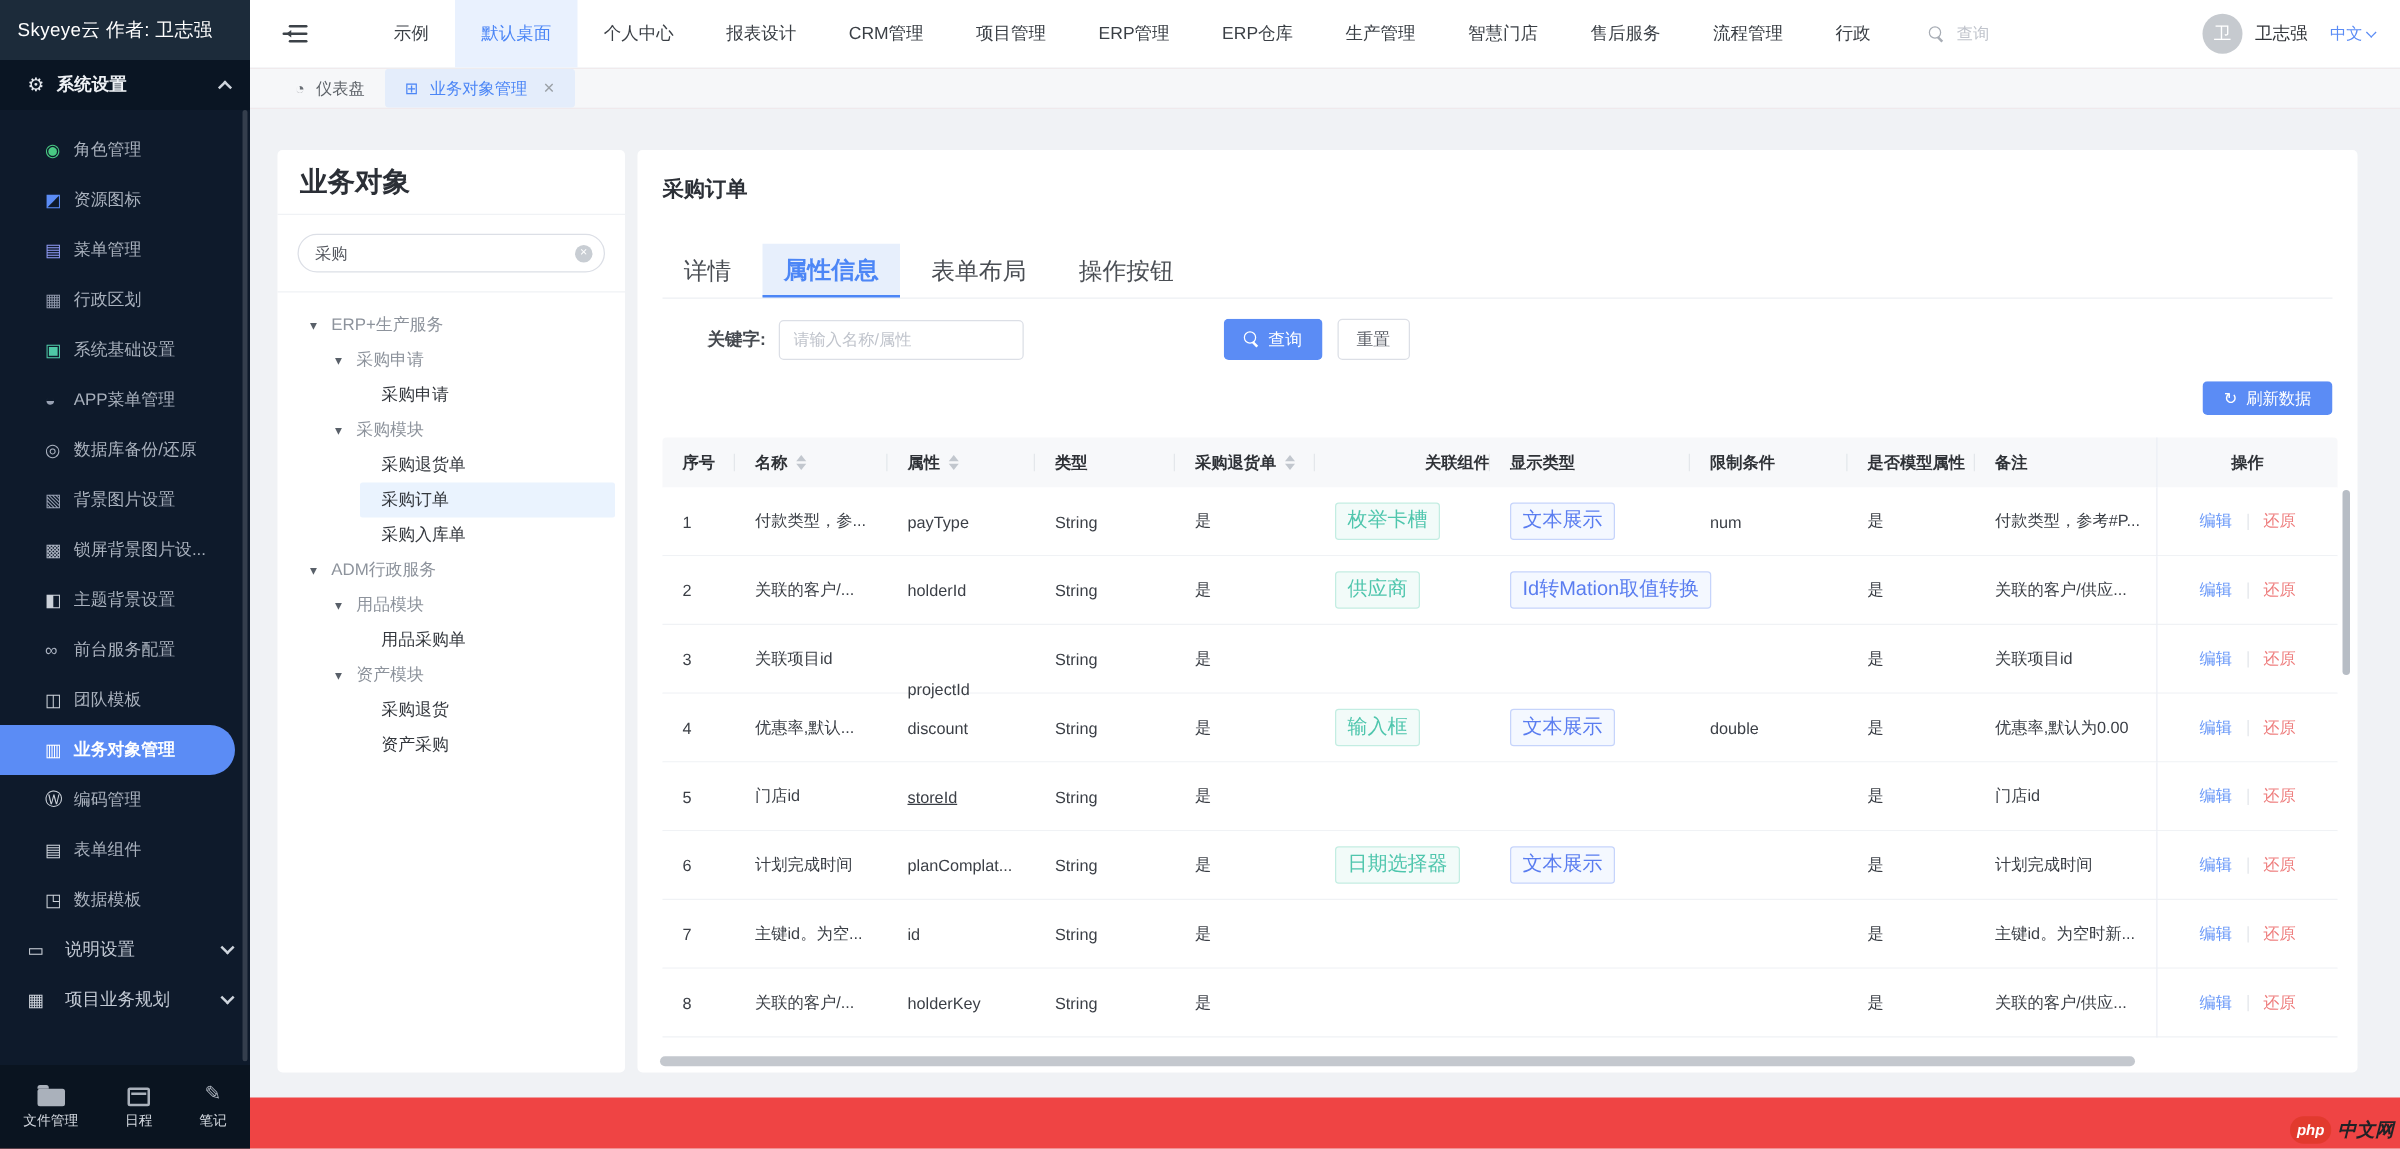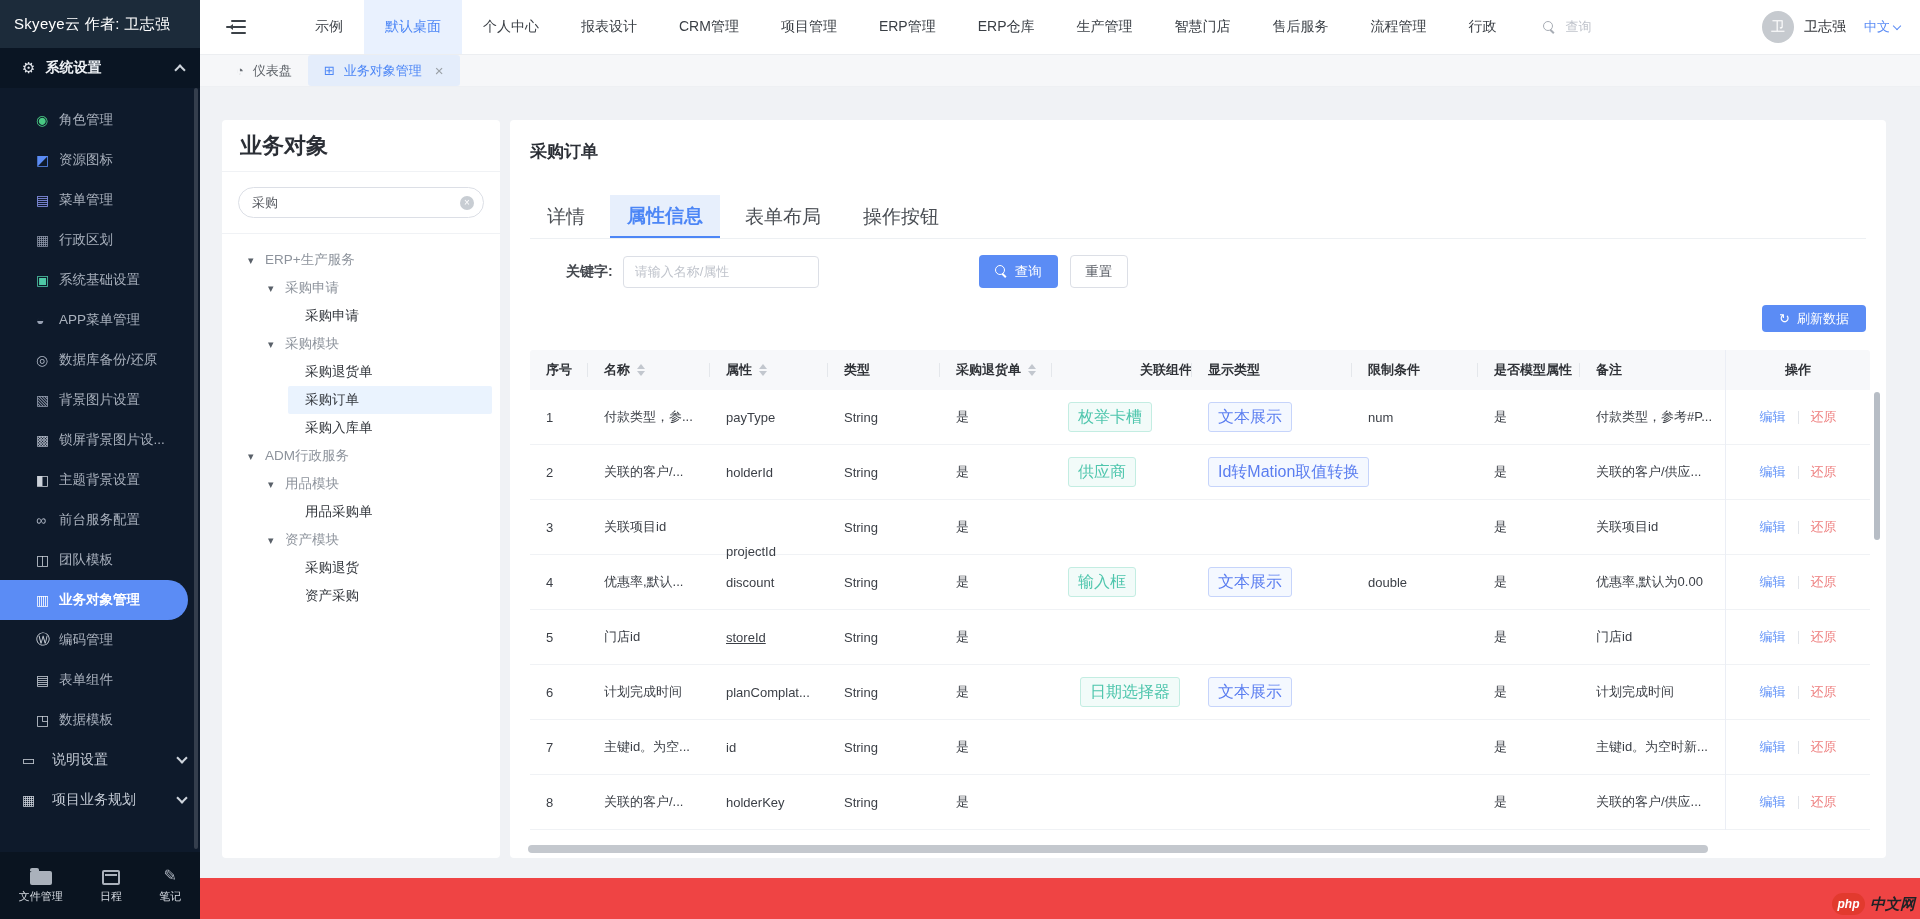"日期选择器" div.td { text-align: center -> none }
